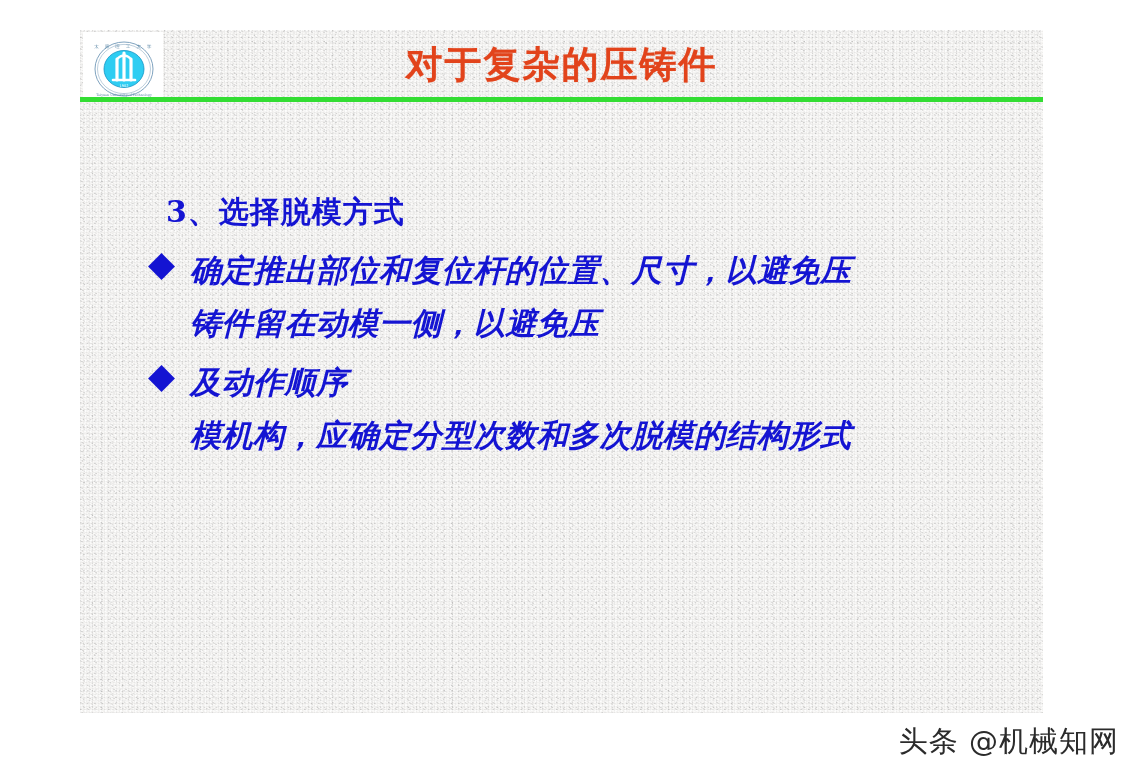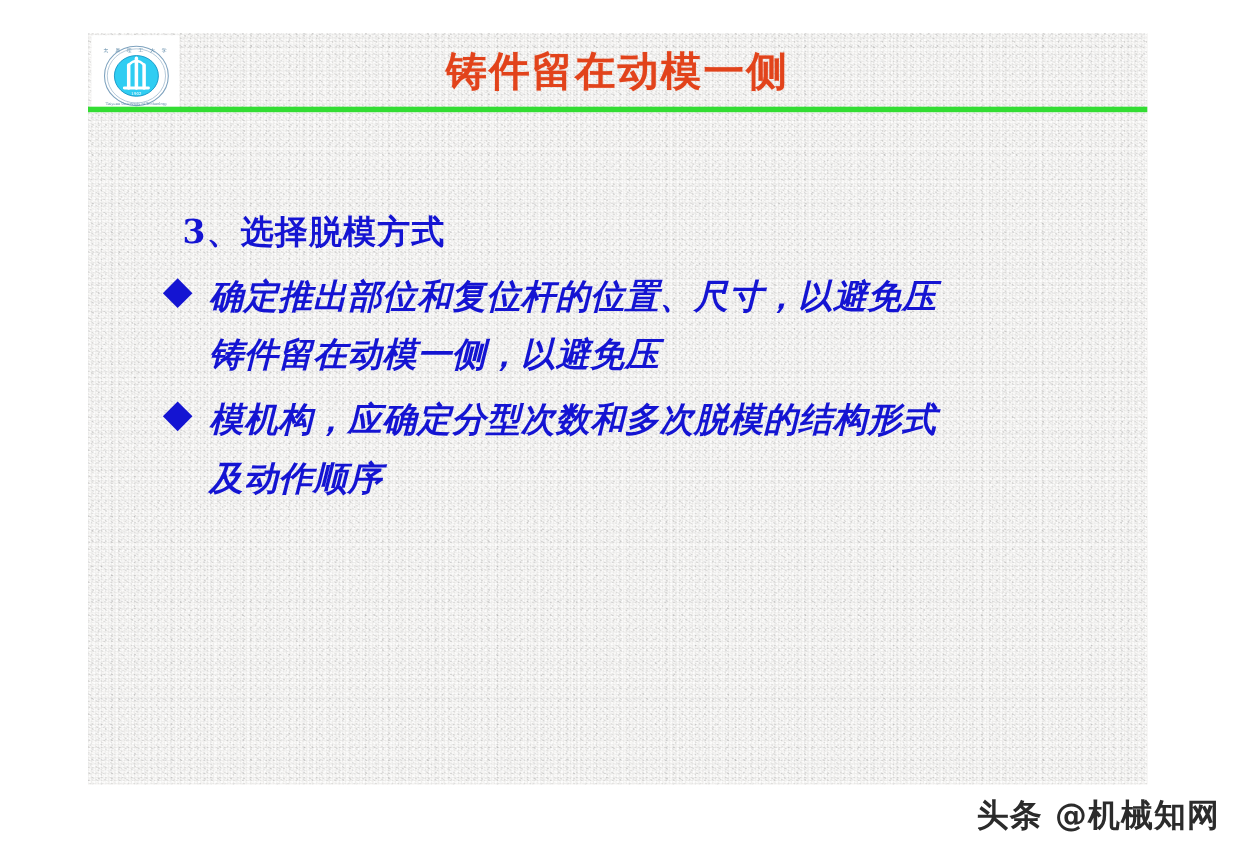"铸件留在动模一侧" div.slide-title { text: 铸件留在动模一侧 -> 对于复杂的压铸件 }
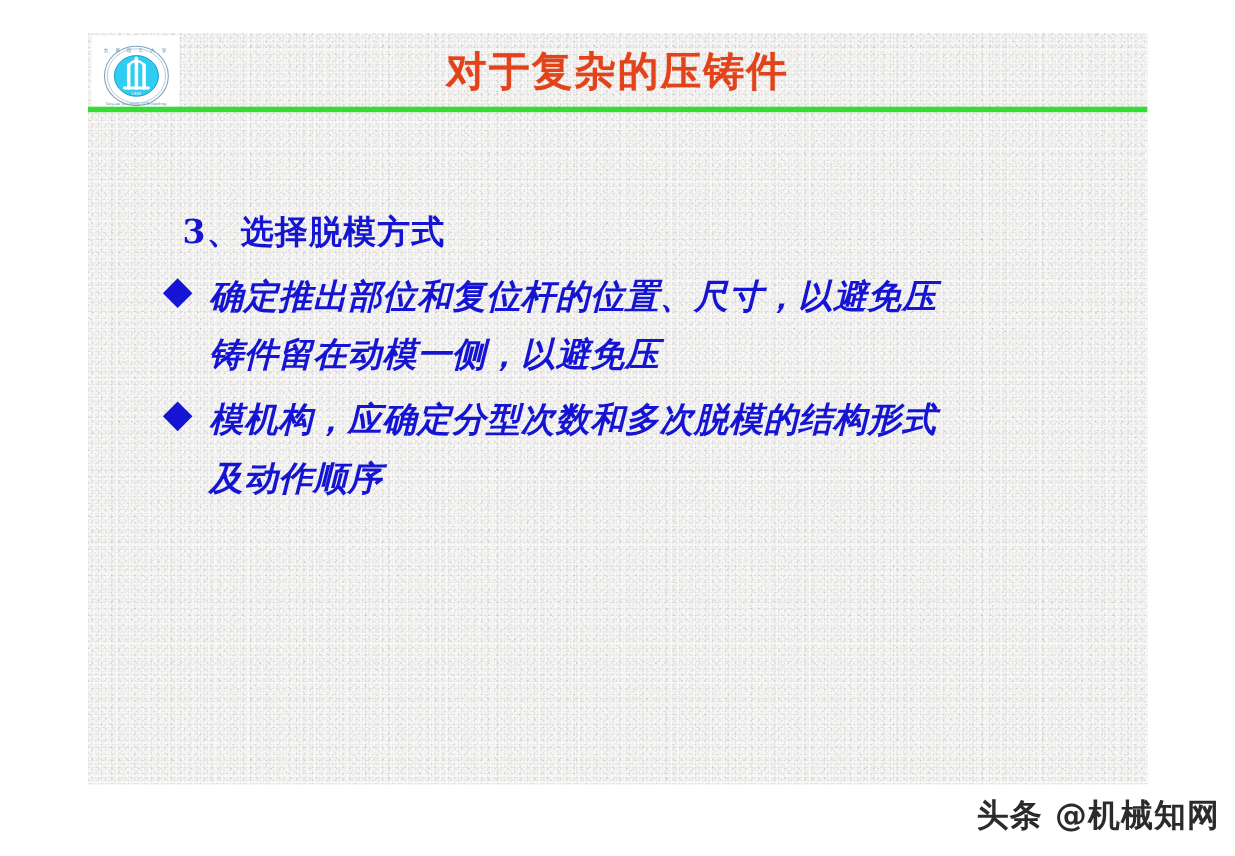"模机构，应确定分型次数和多次脱模的结构形式" span.bullet-line { order: before "及动作顺序" -> after "及动作顺序" }
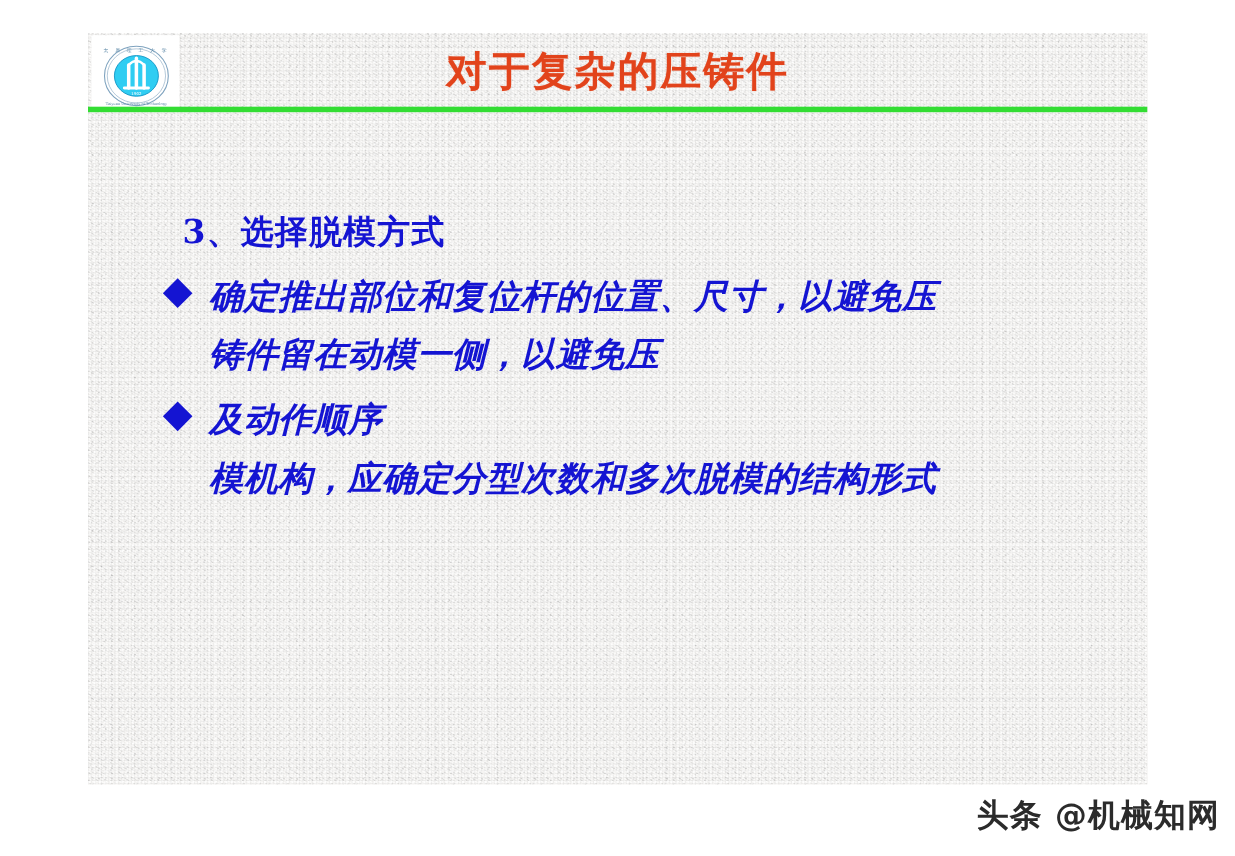"头条 @机械知网" .watermark { font-weight: bold -> normal; right: 14px -> 4px }
